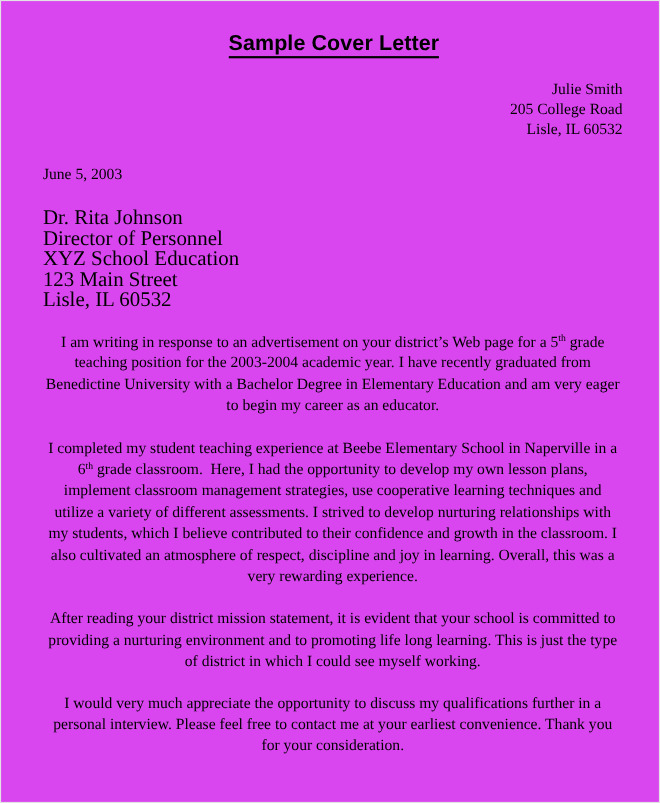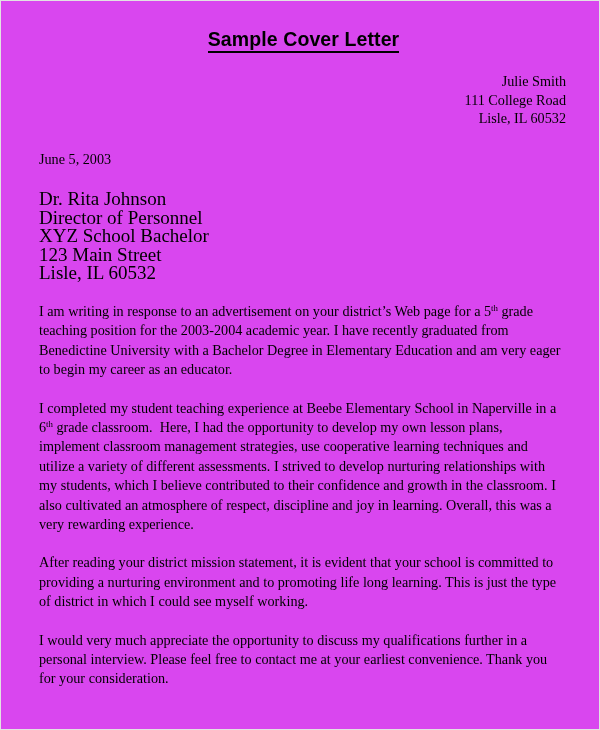"111 College Road" span.sender-line { text: 111 -> 205 }
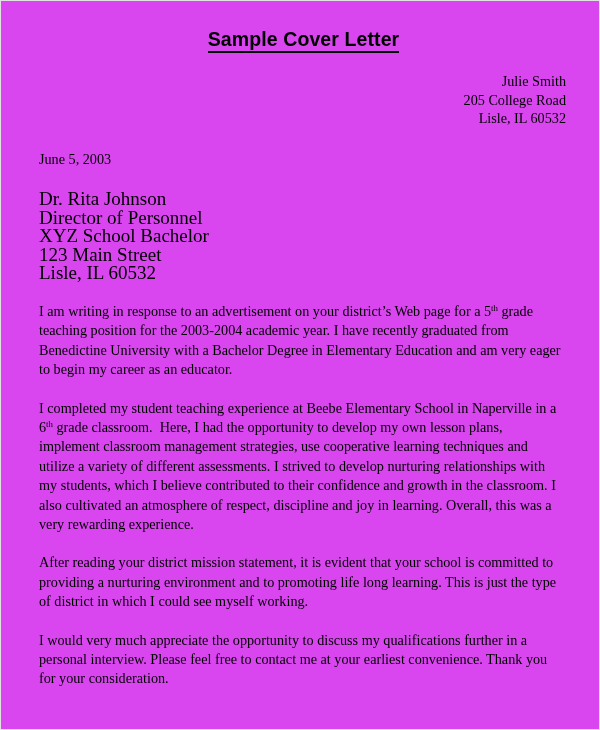"XYZ School Bachelor" span.recipient-line { text: Bachelor -> Education }
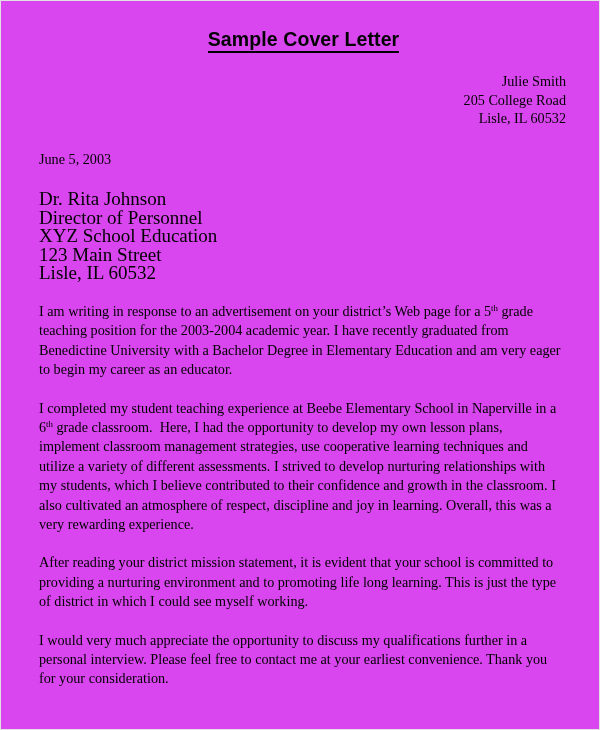"I am writing in response" .body-paragraph { text-align: left -> center }
